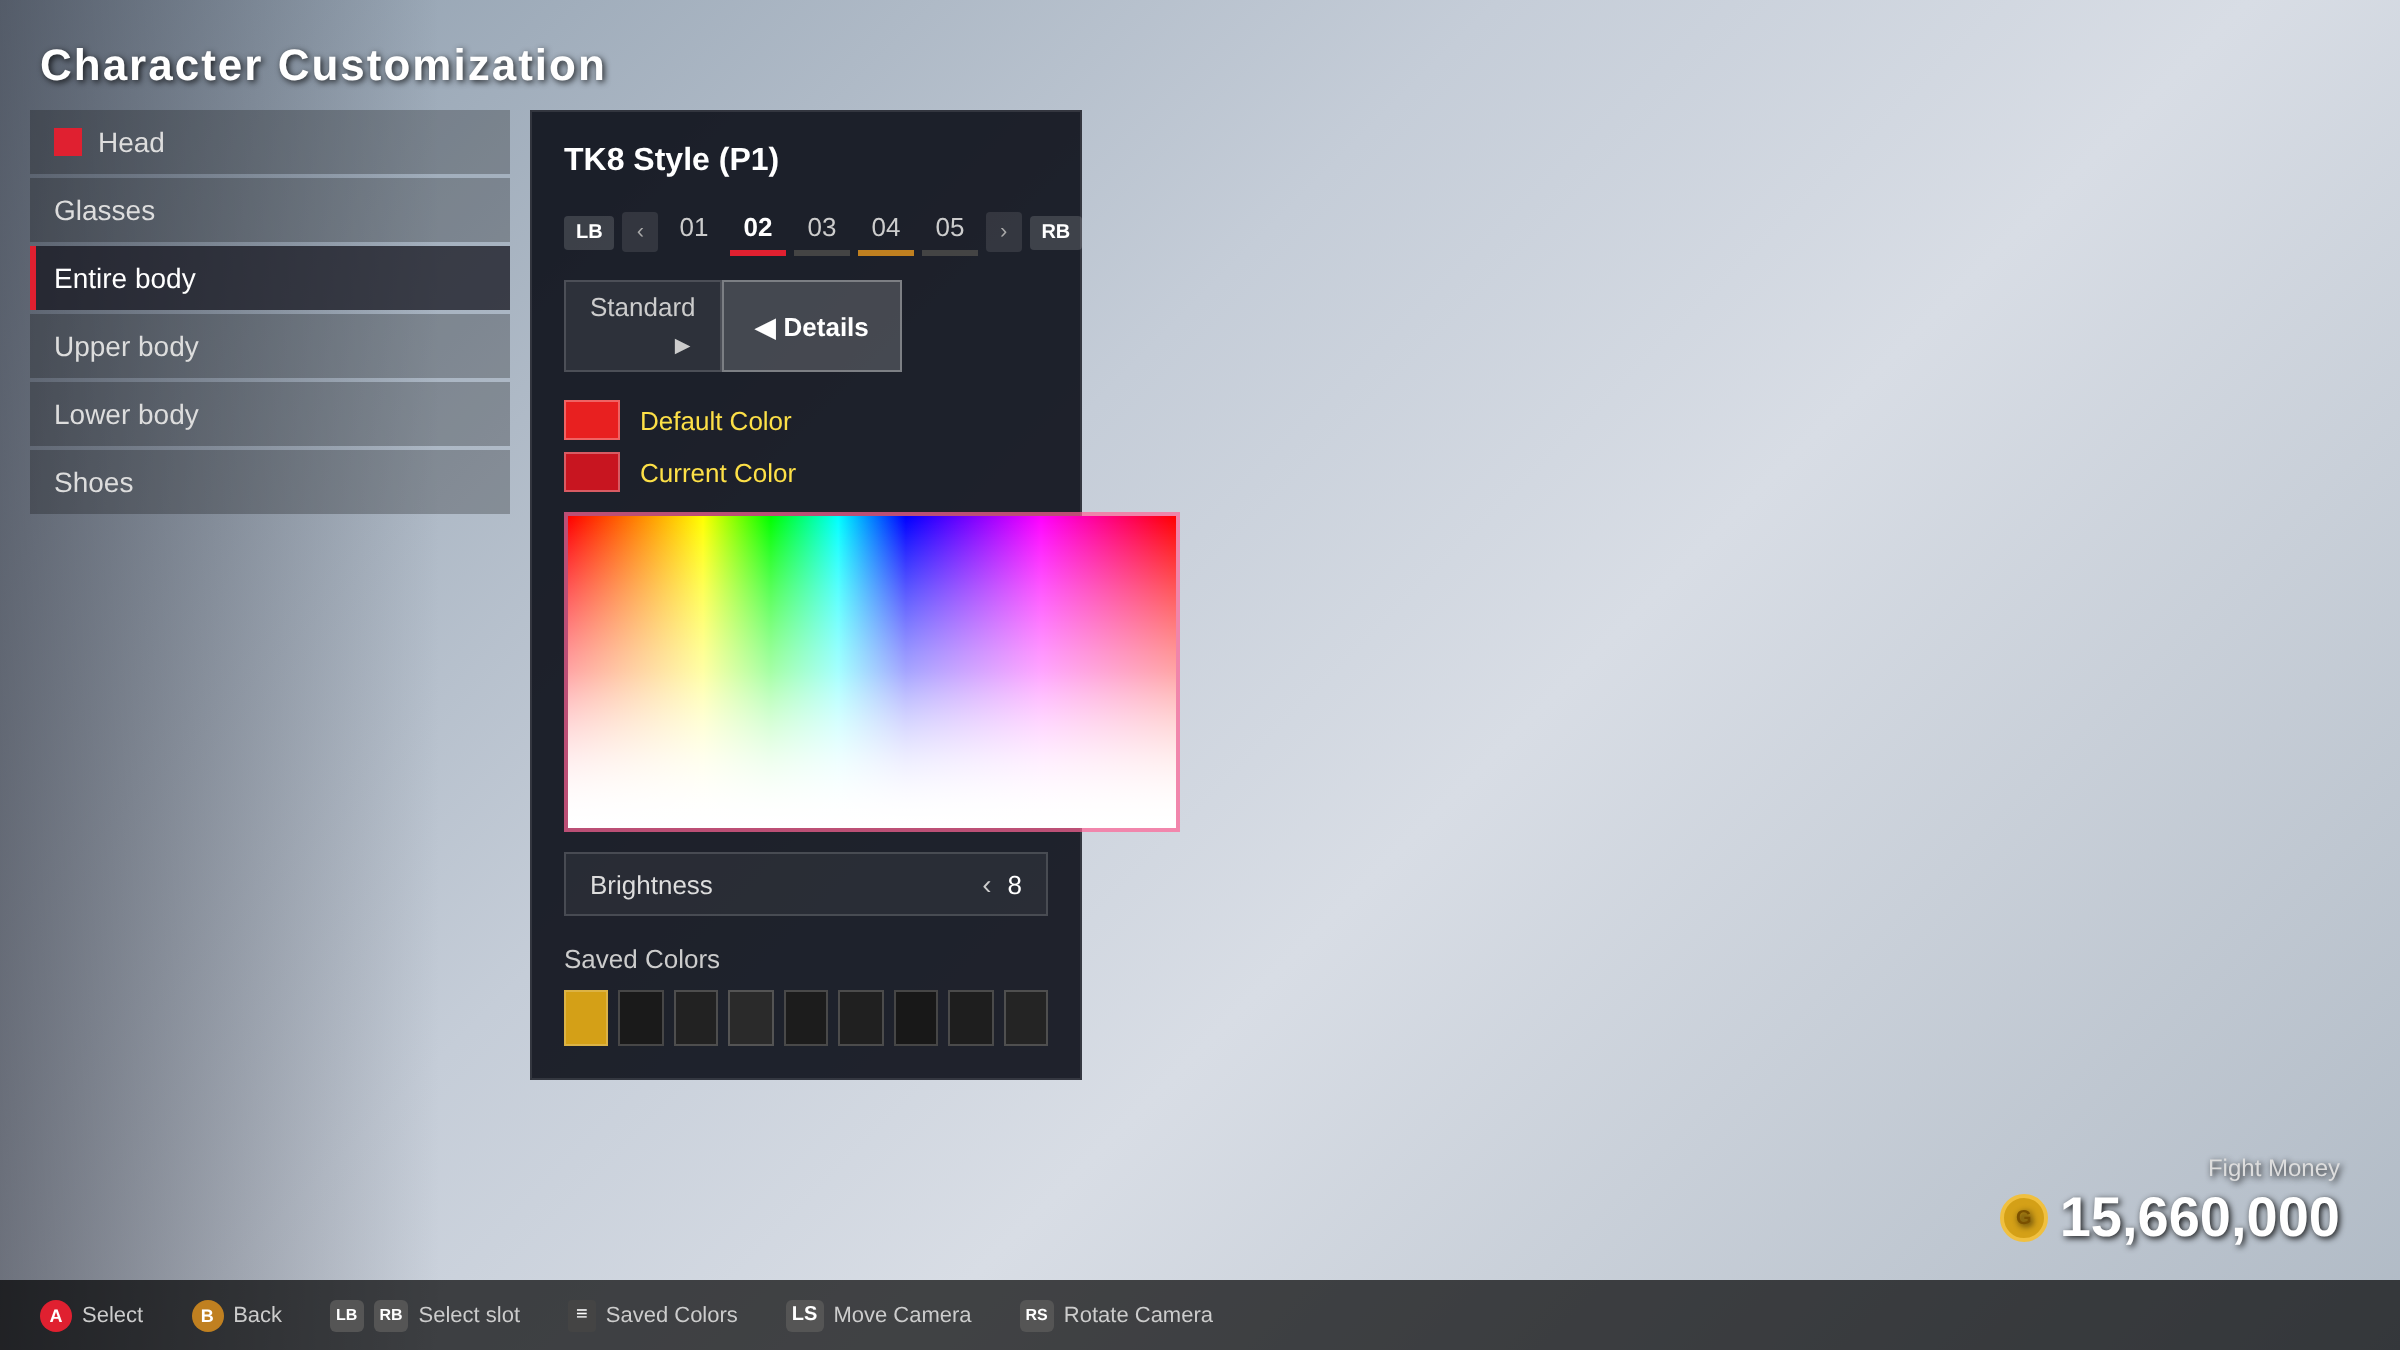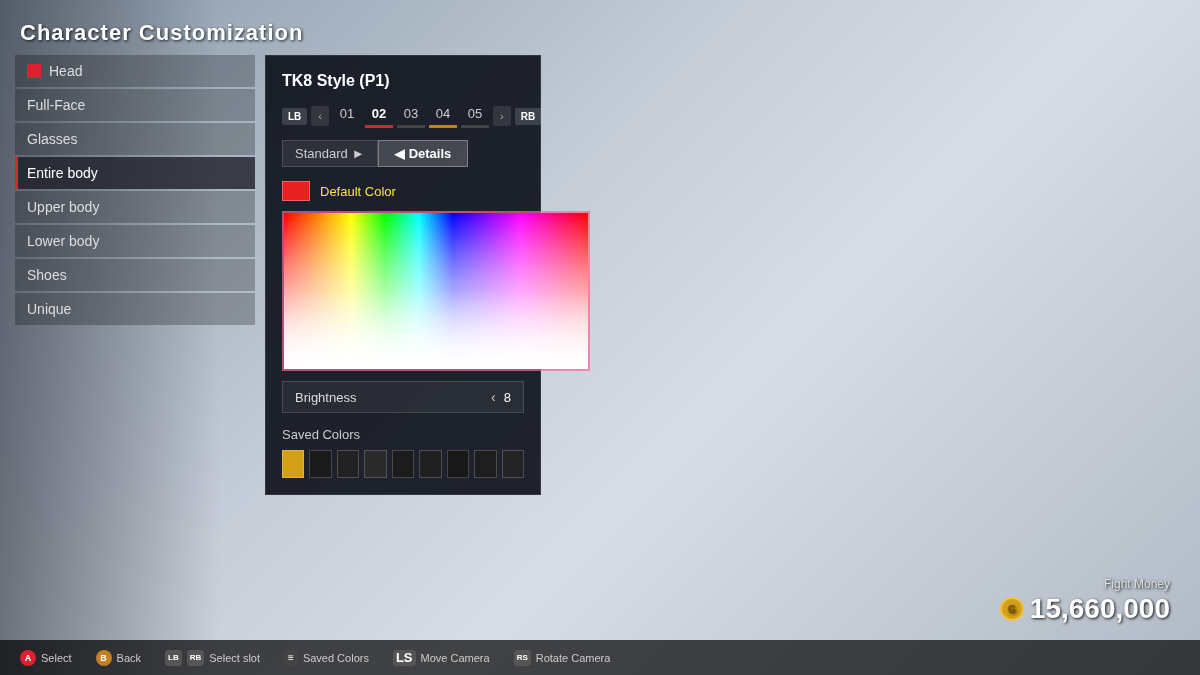"Full-Face" div.sidebar-item { html: <div> <span>Full-Face</span> </div> -> none }
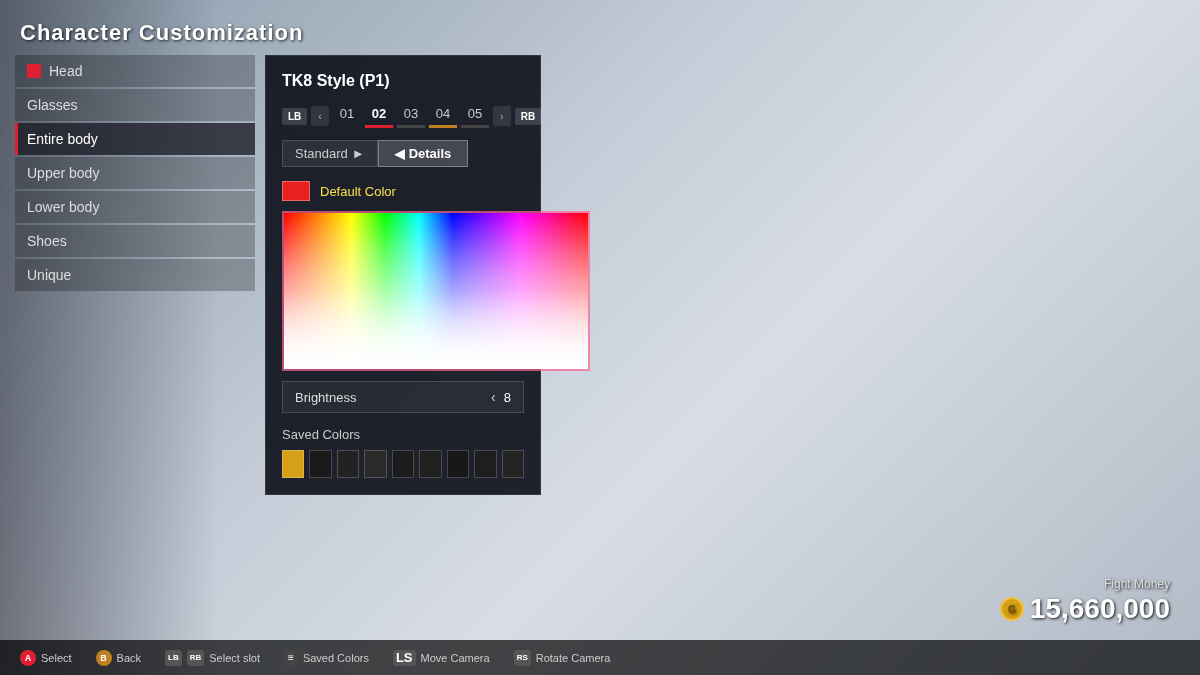"Standard" .tab-standard { flex-direction: none -> column }
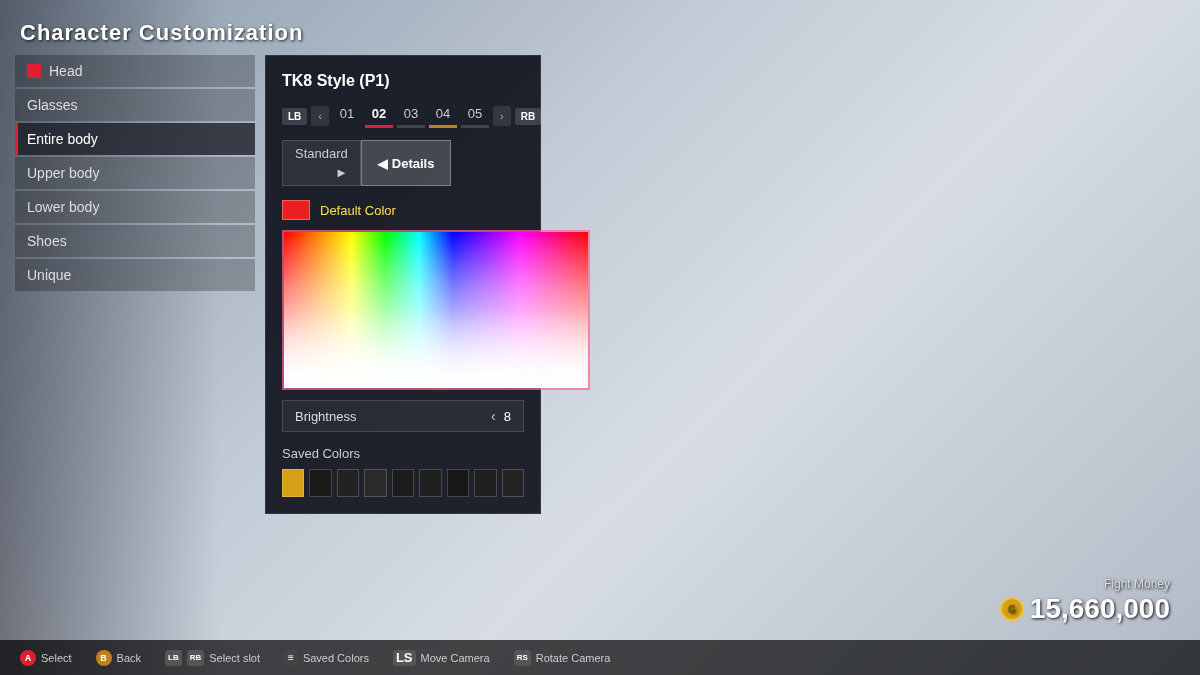"Current Color" div.color-row { html: none -> <div> <div></div> <span>Current Color</span> </div> }
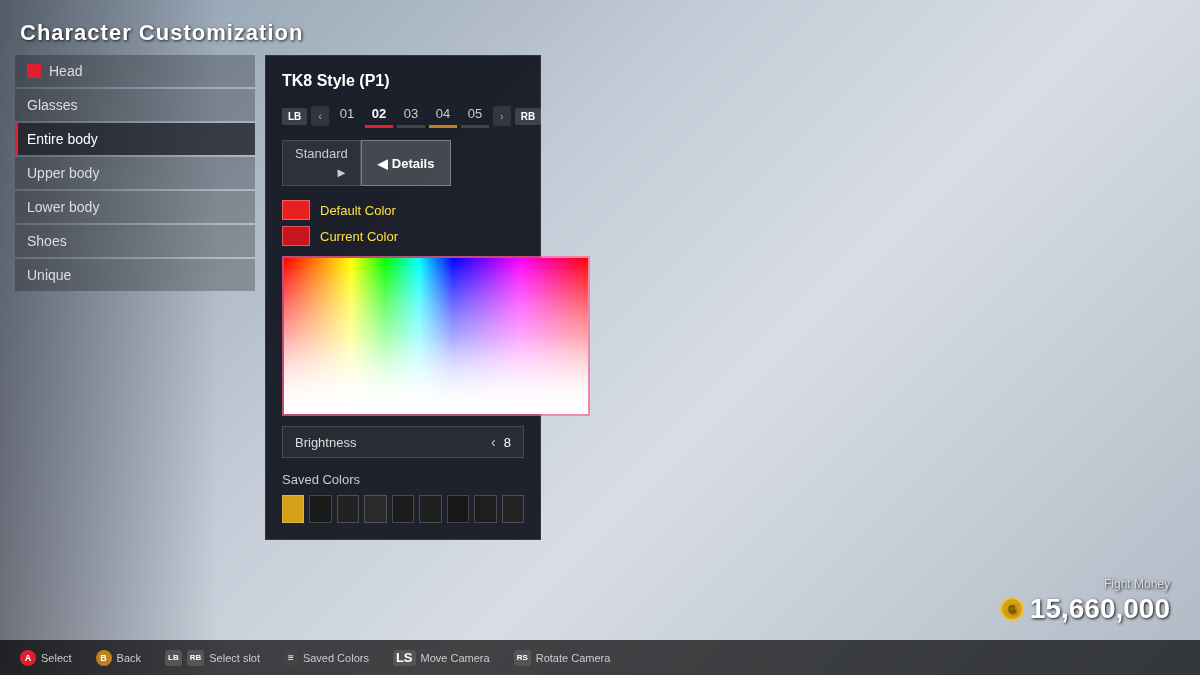"Unique" div.sidebar-item { html: <div> <span>Unique</span> </div> -> none }
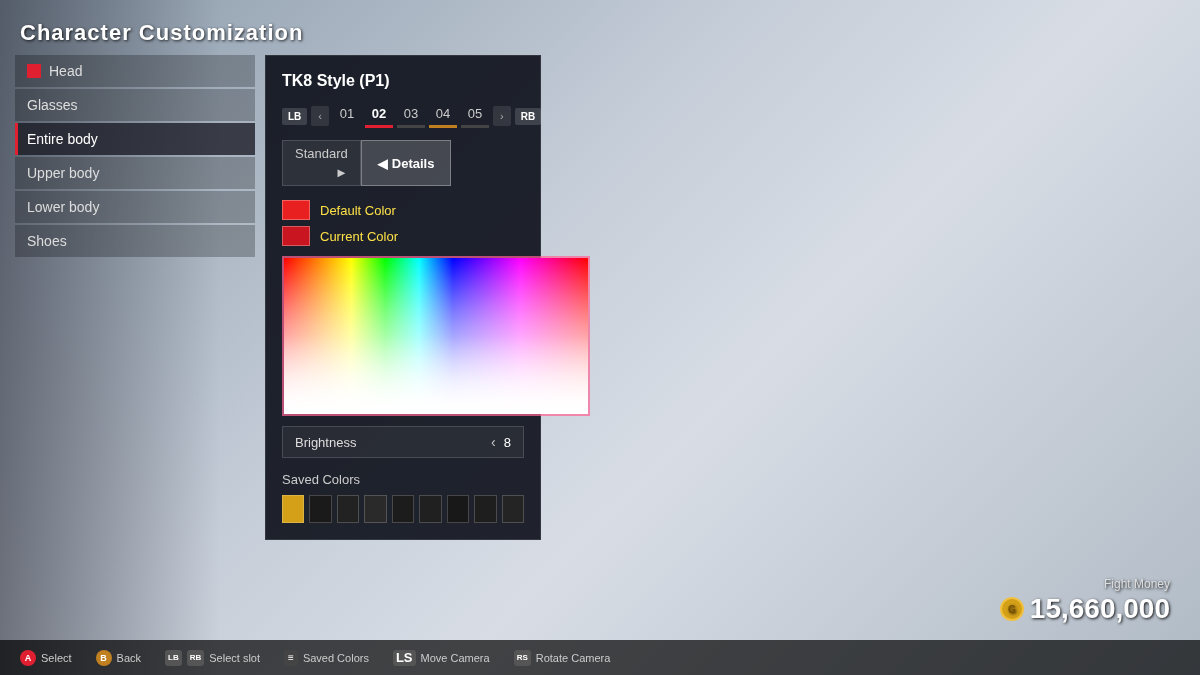"LS" .btn-ls { font-size: 13px -> 10px }
